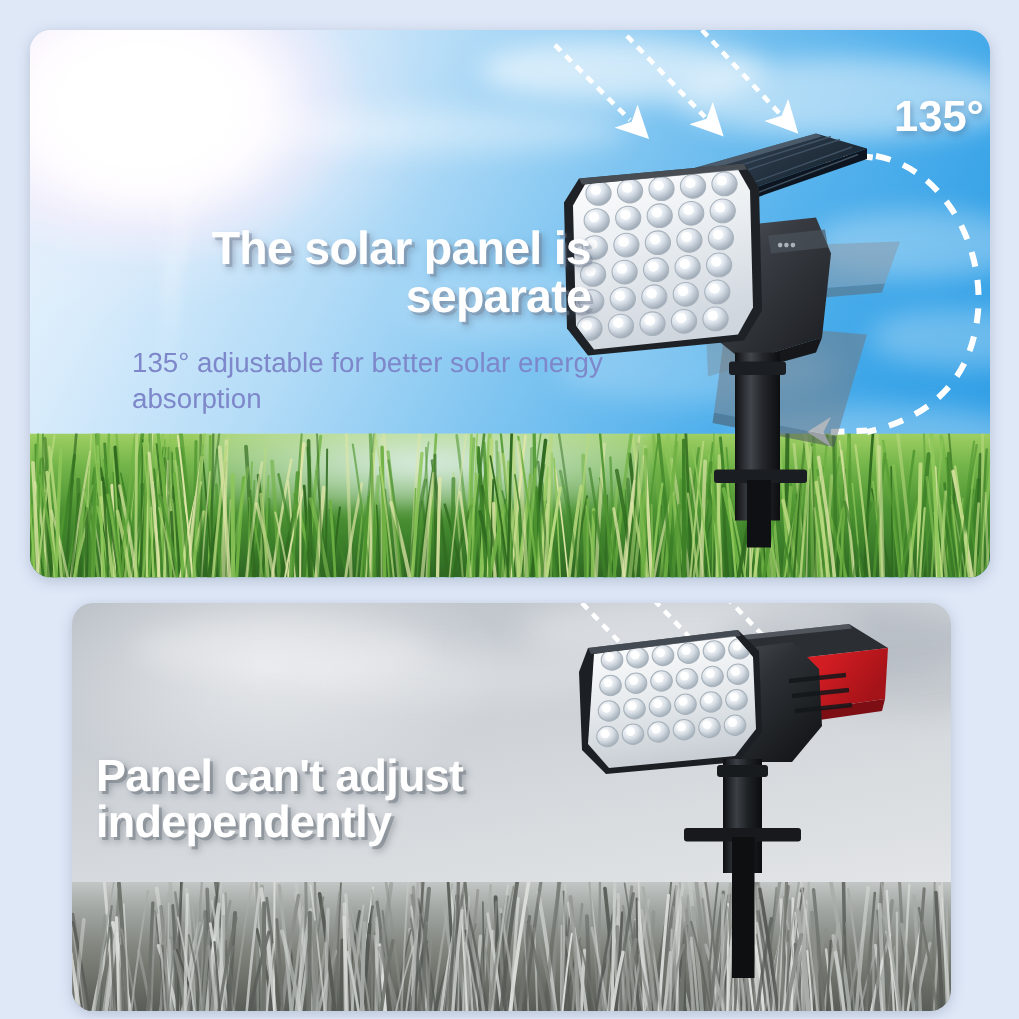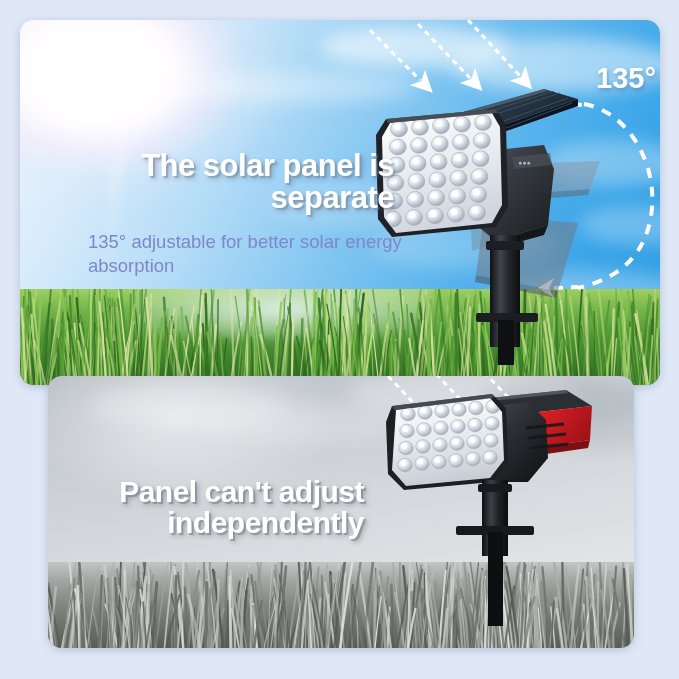"Panel can't adjust independently" #card-bottom { text-align: right -> none; top: 376px -> 402px }
